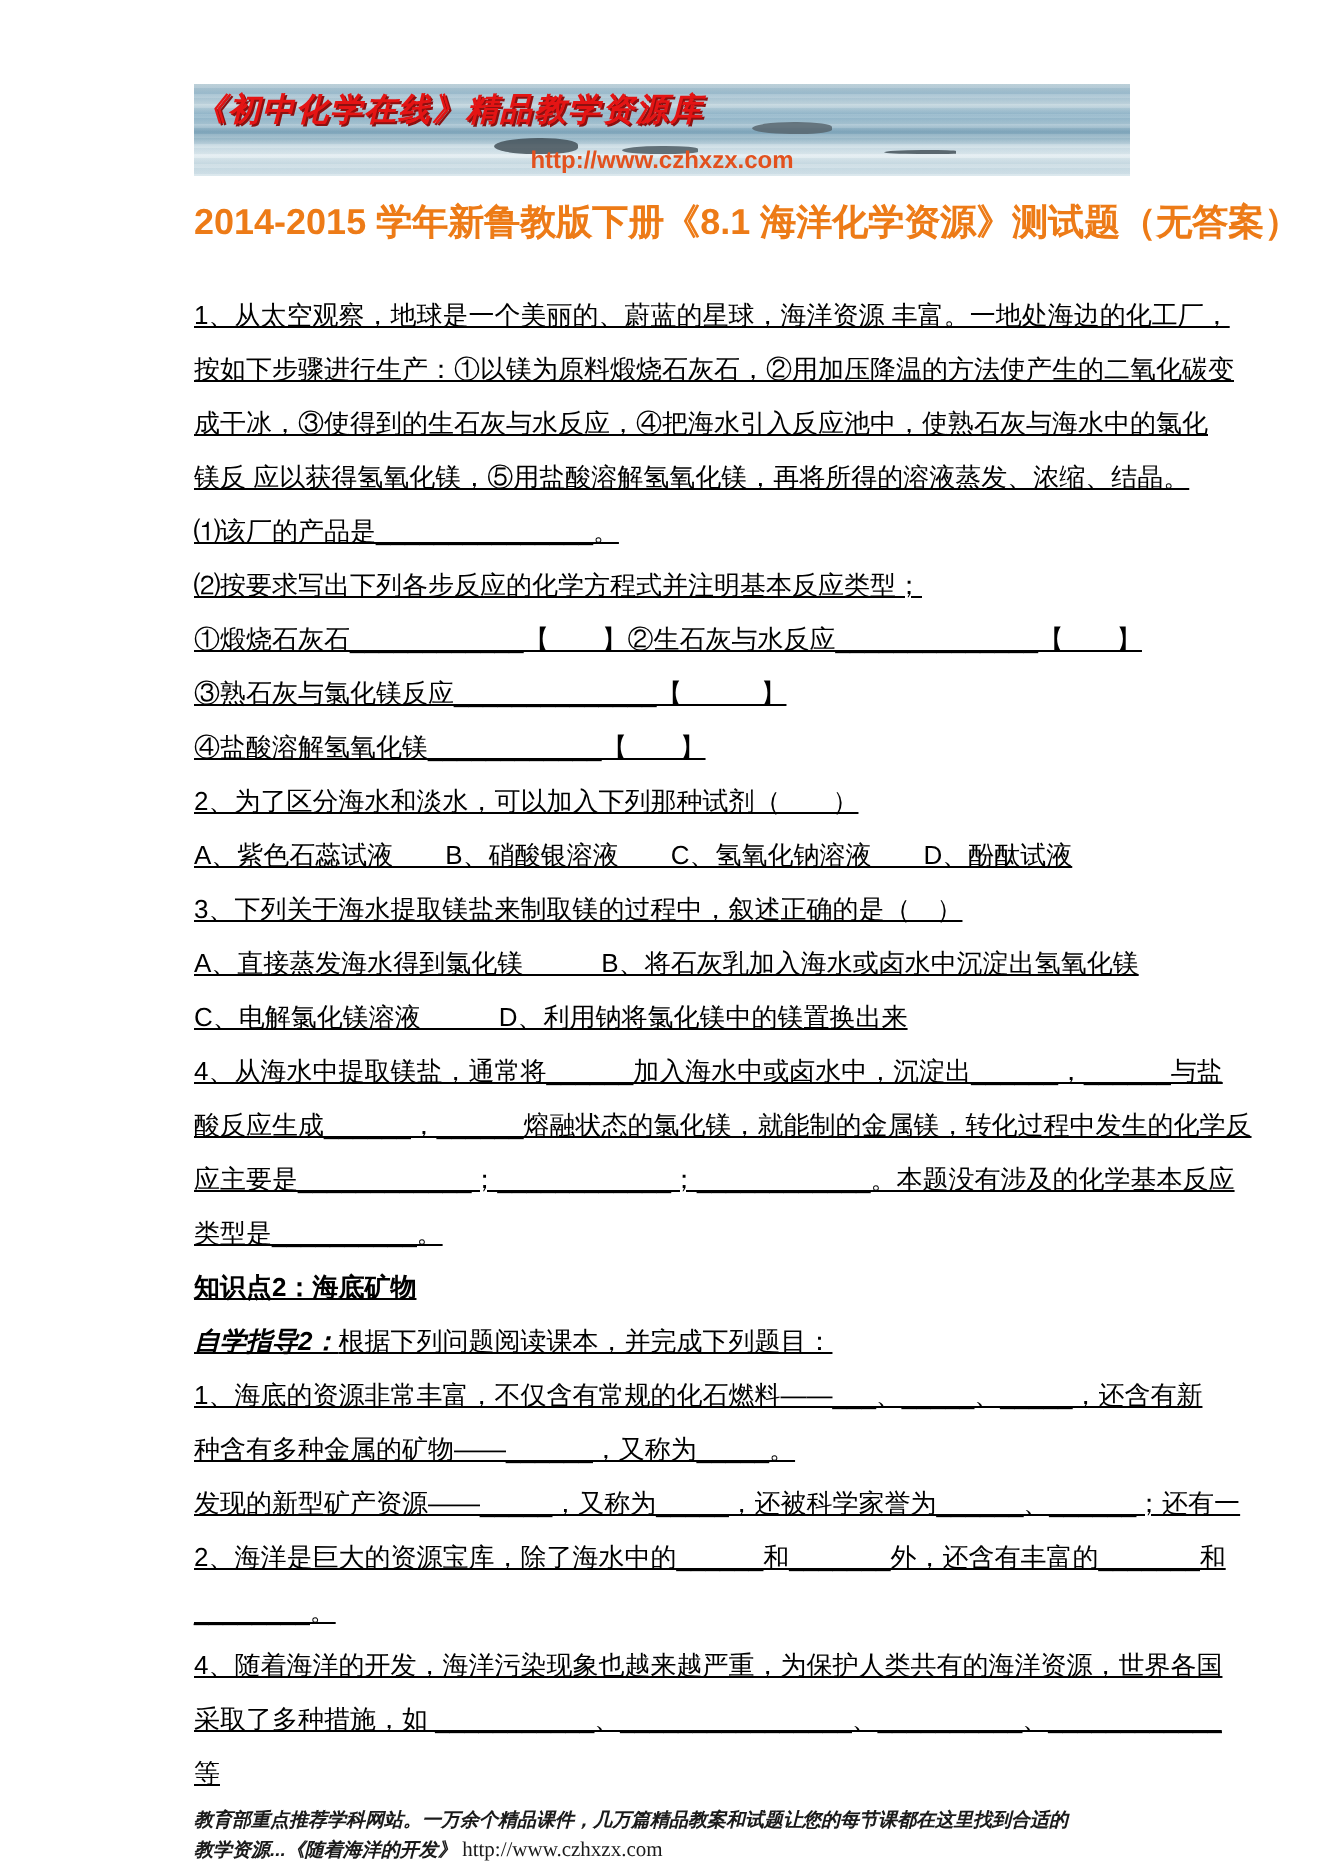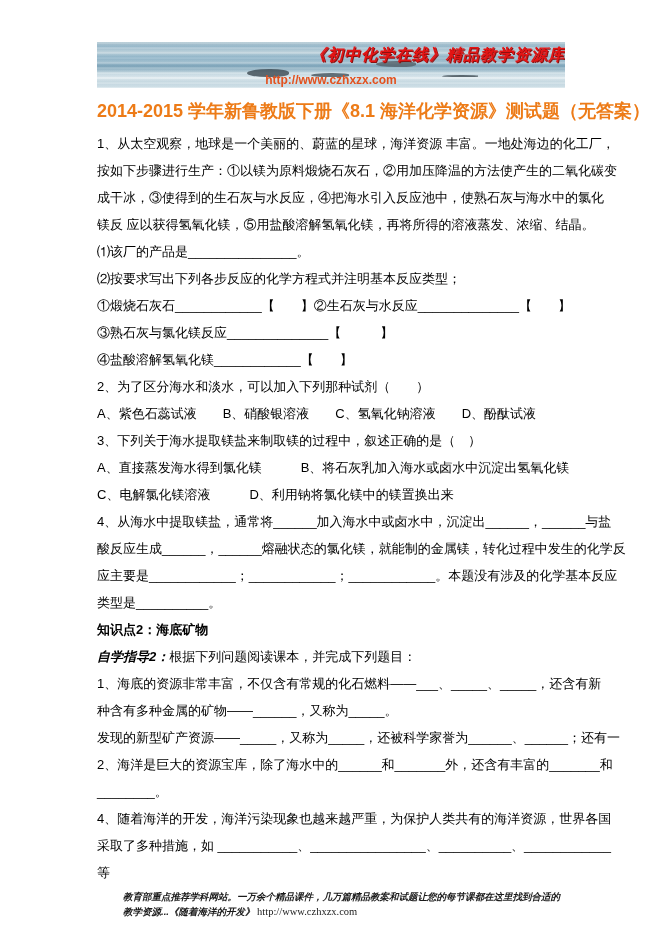"《初中化学在线》精品教学资源库" .banner-title { text-align: right -> left }
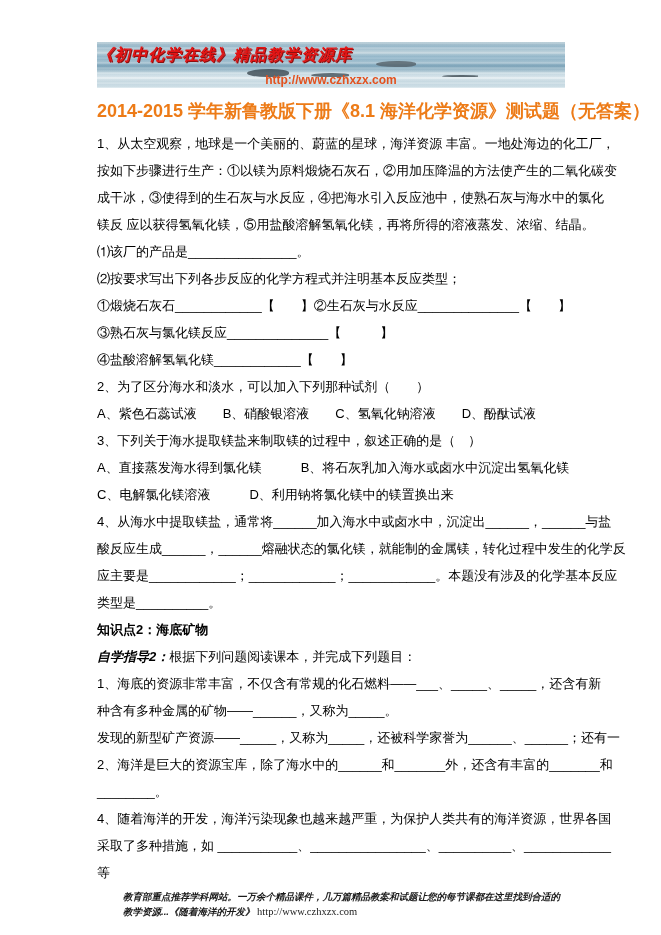"1、从太空观察，地球是一个美丽的、蔚蓝的星球，海洋资源" .content { margin-top: 7px -> 21px; text-decoration: none -> underline }
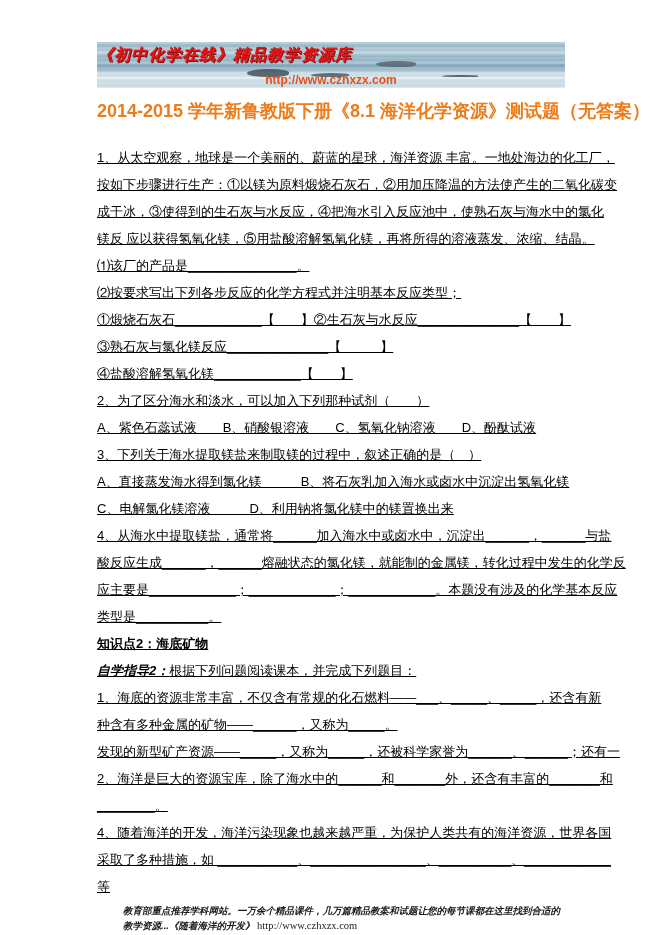"教育部重点推荐学科网站。一万余个精品课件，几万篇精品教案和试题让您的每节课都在这" .footer { margin-left: 26px -> none }
